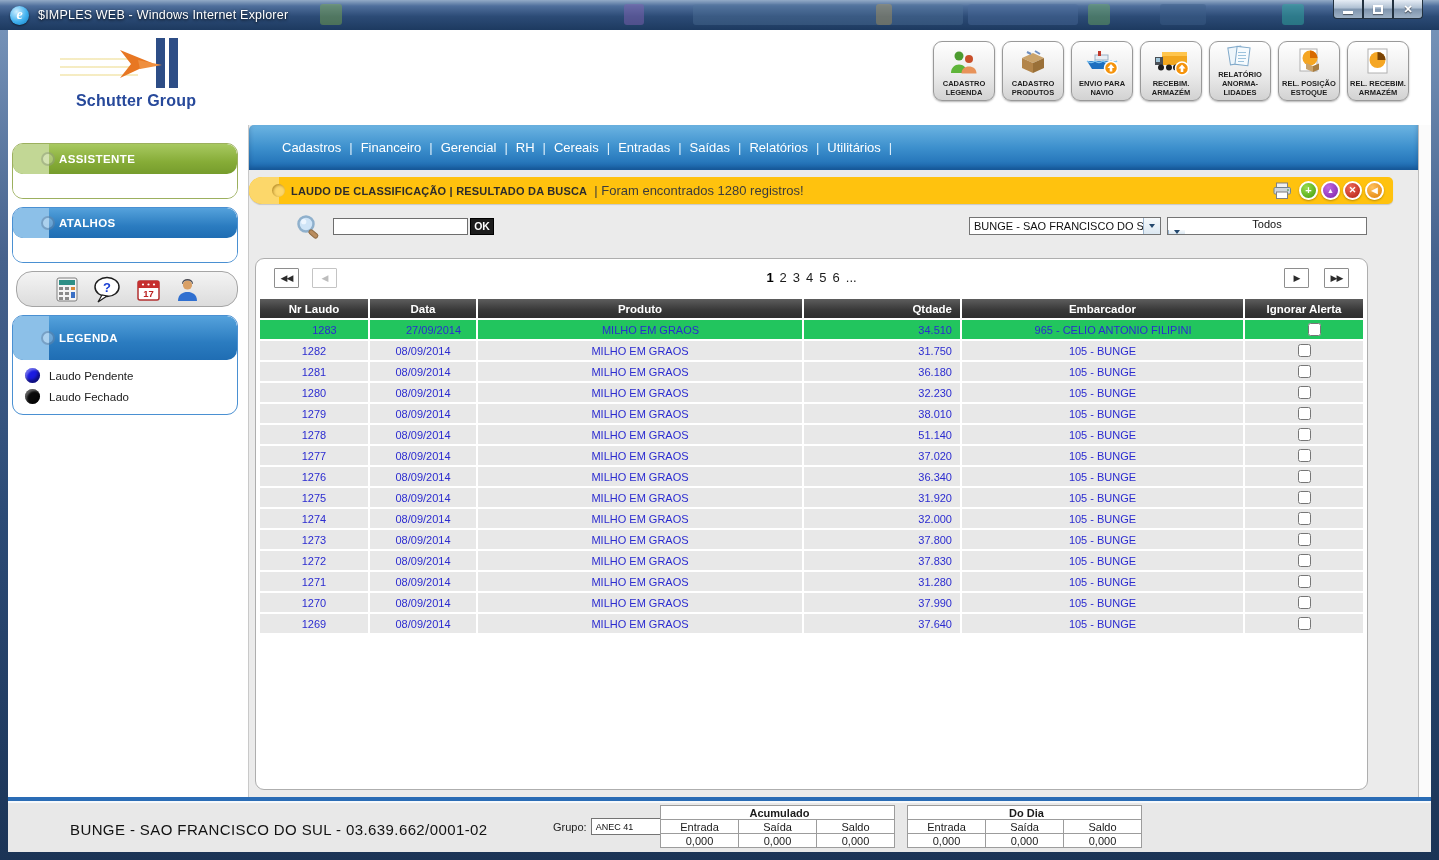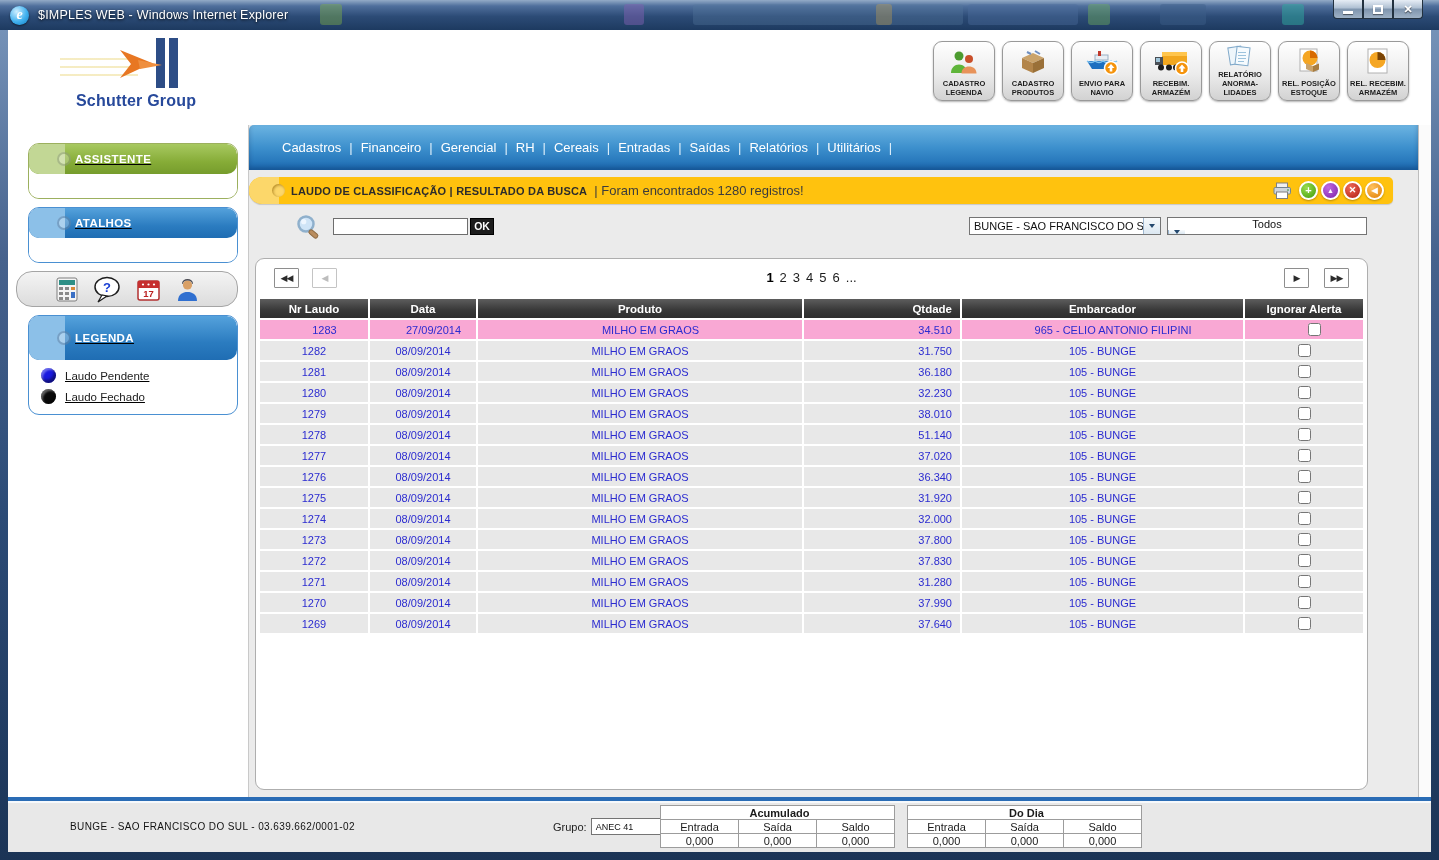"ASSISTENTE" .side-panel { margin: 0 10px 0 20px -> 0 10px 0 4px; text-decoration: underline -> none }
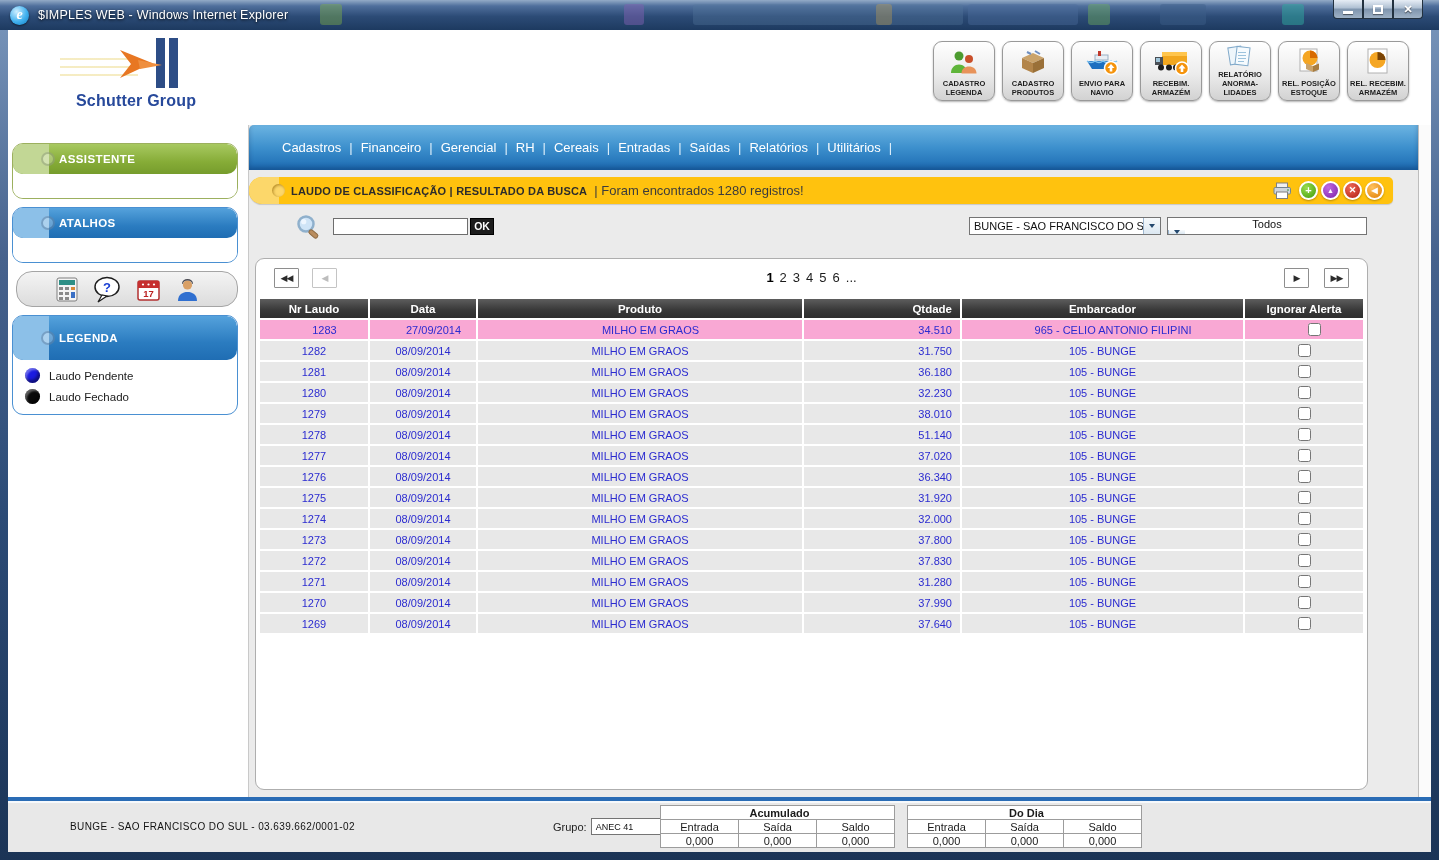"1283" .grid tr.hl td { background: #f9a8d4 -> #22c55e }
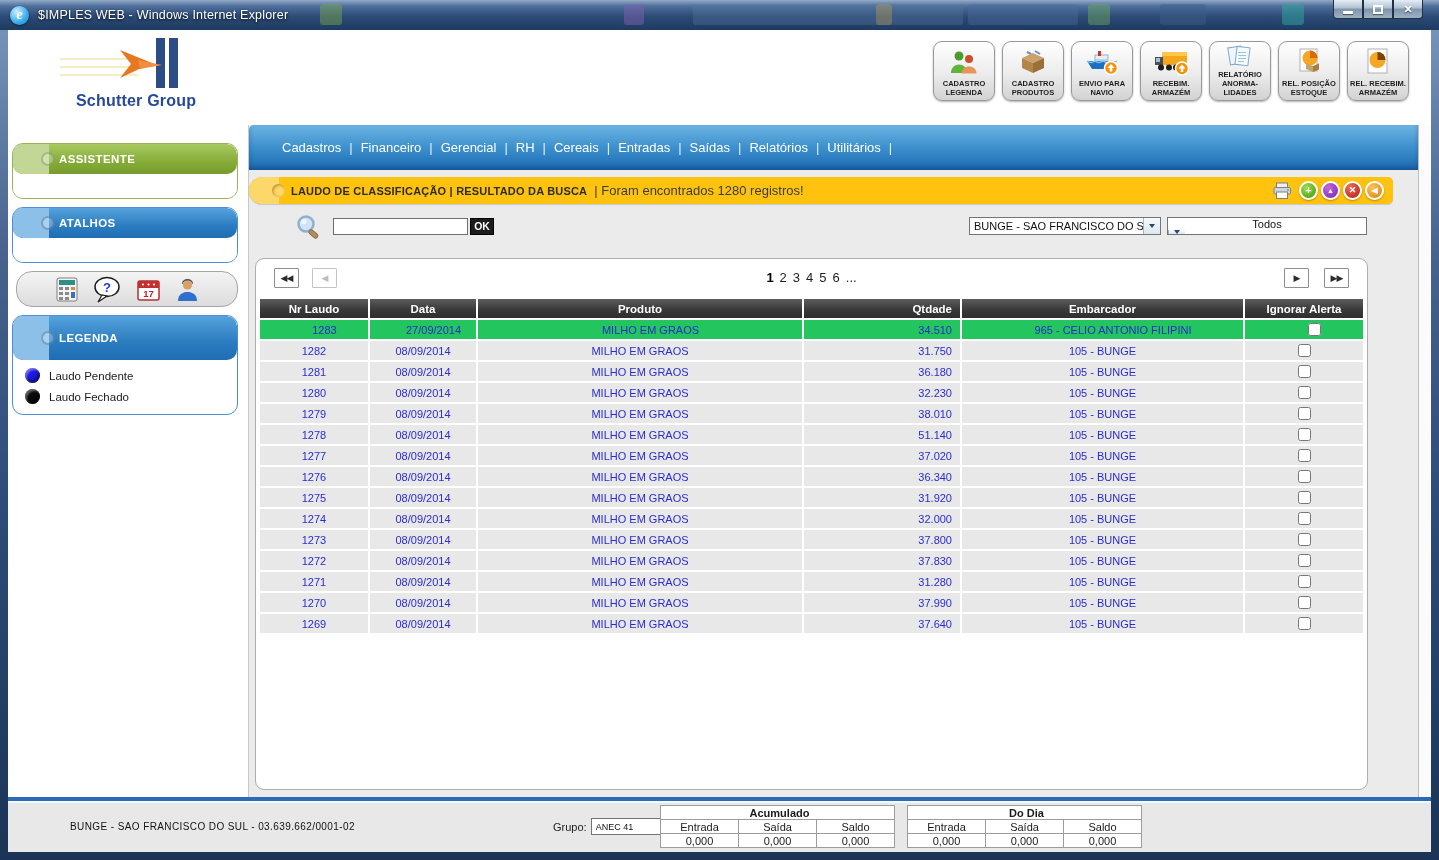"BUNGE - SAO FRANCISCO DO SUL" .company { font-size: 10px -> 15px }
